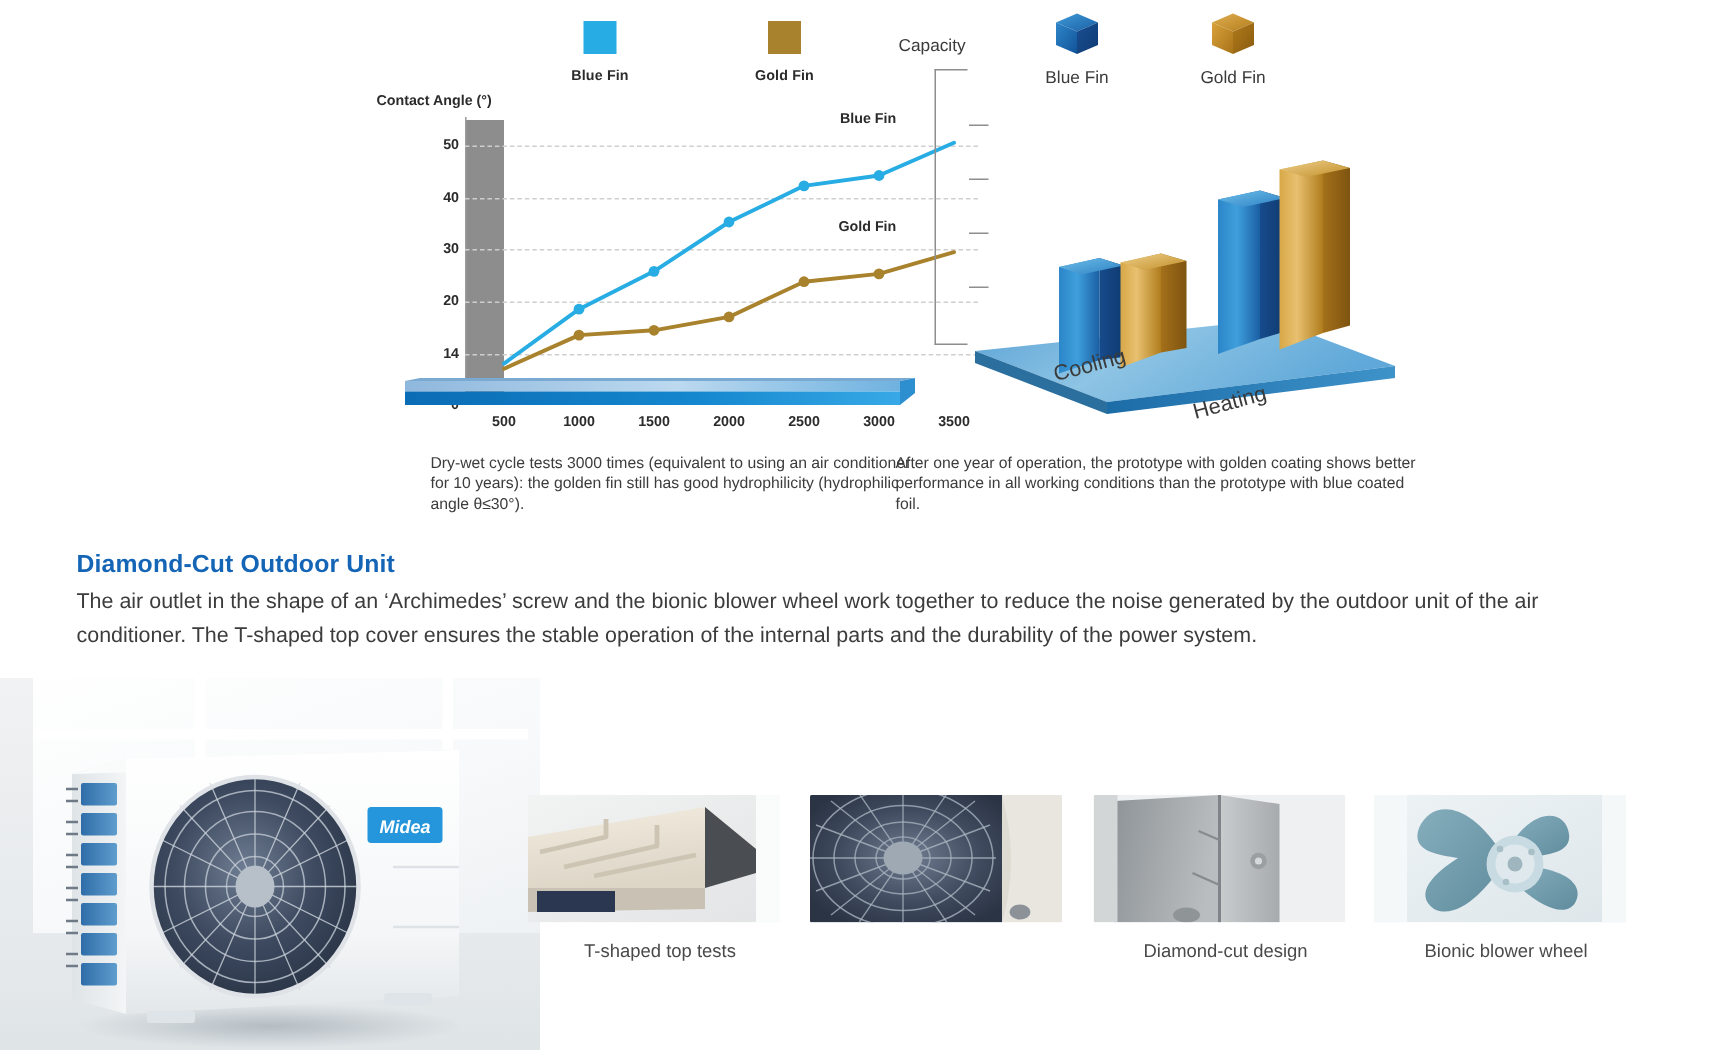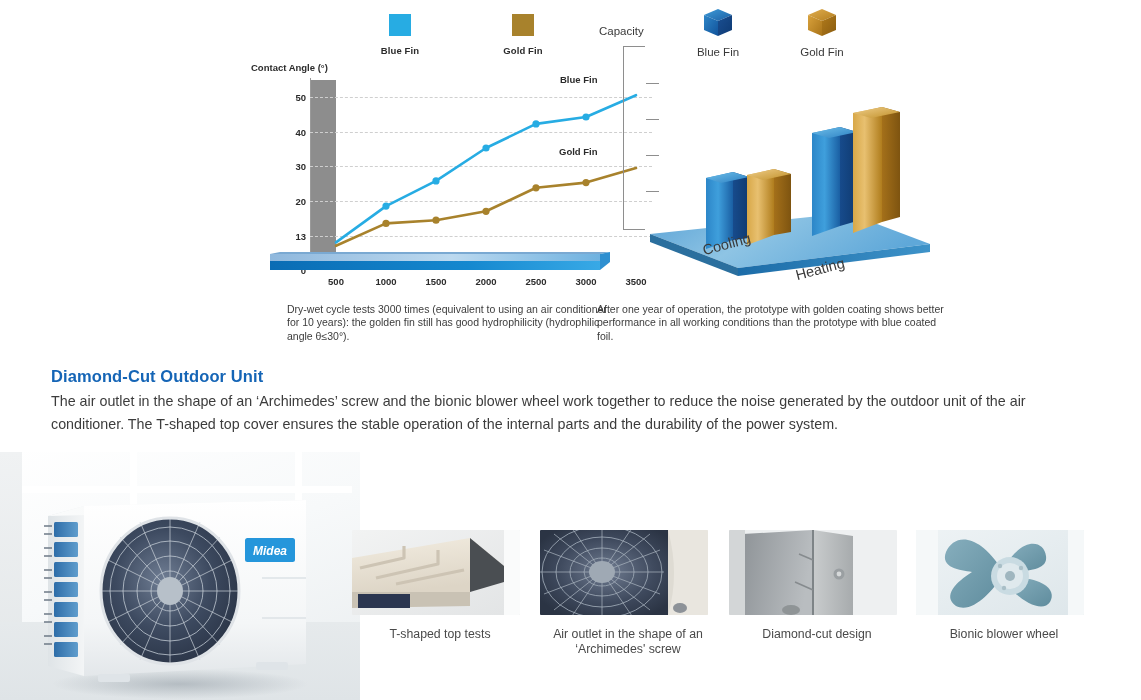"13" div.lc-ytick { text: 13 -> 14 }
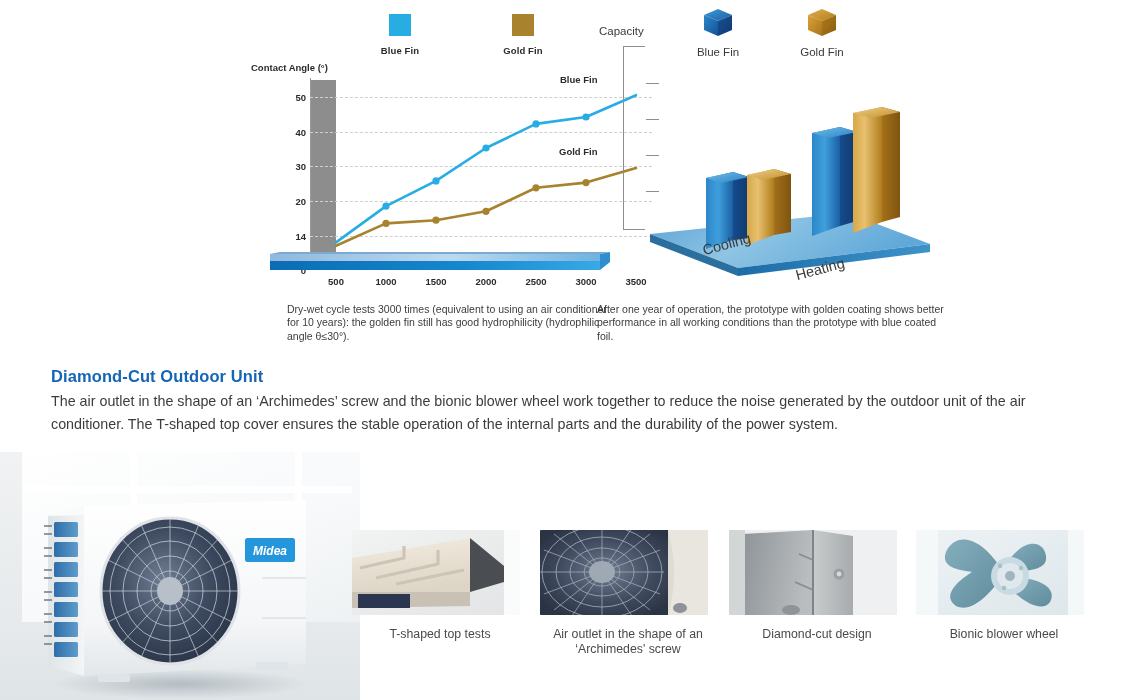"Air outlet in the shape" div.cp { html: <div>Air outlet in the shape of an ‘Archimedes' screw</div> -> none }
